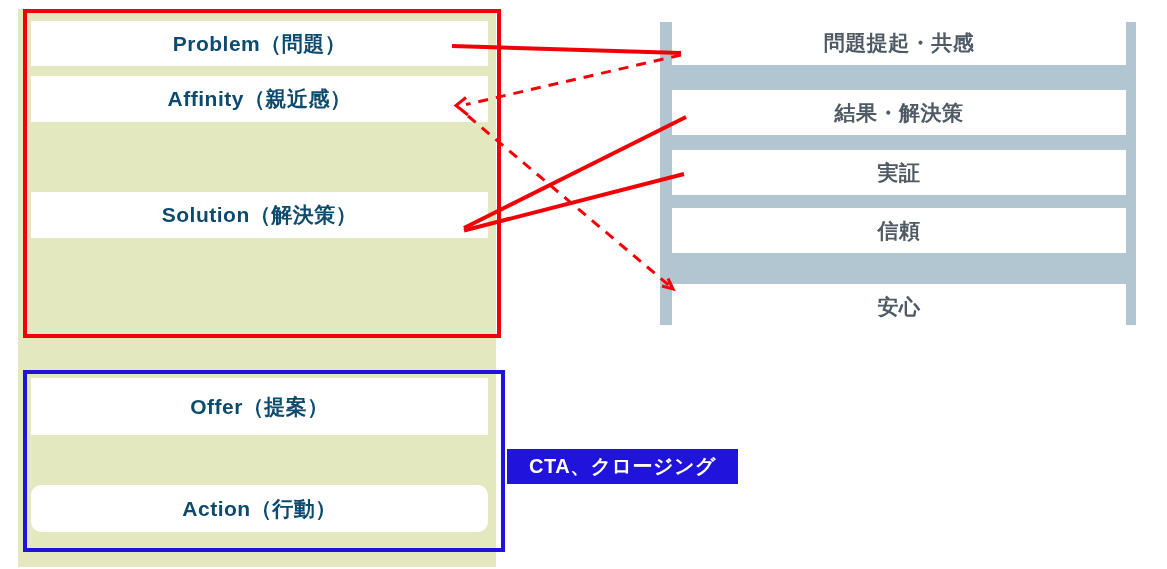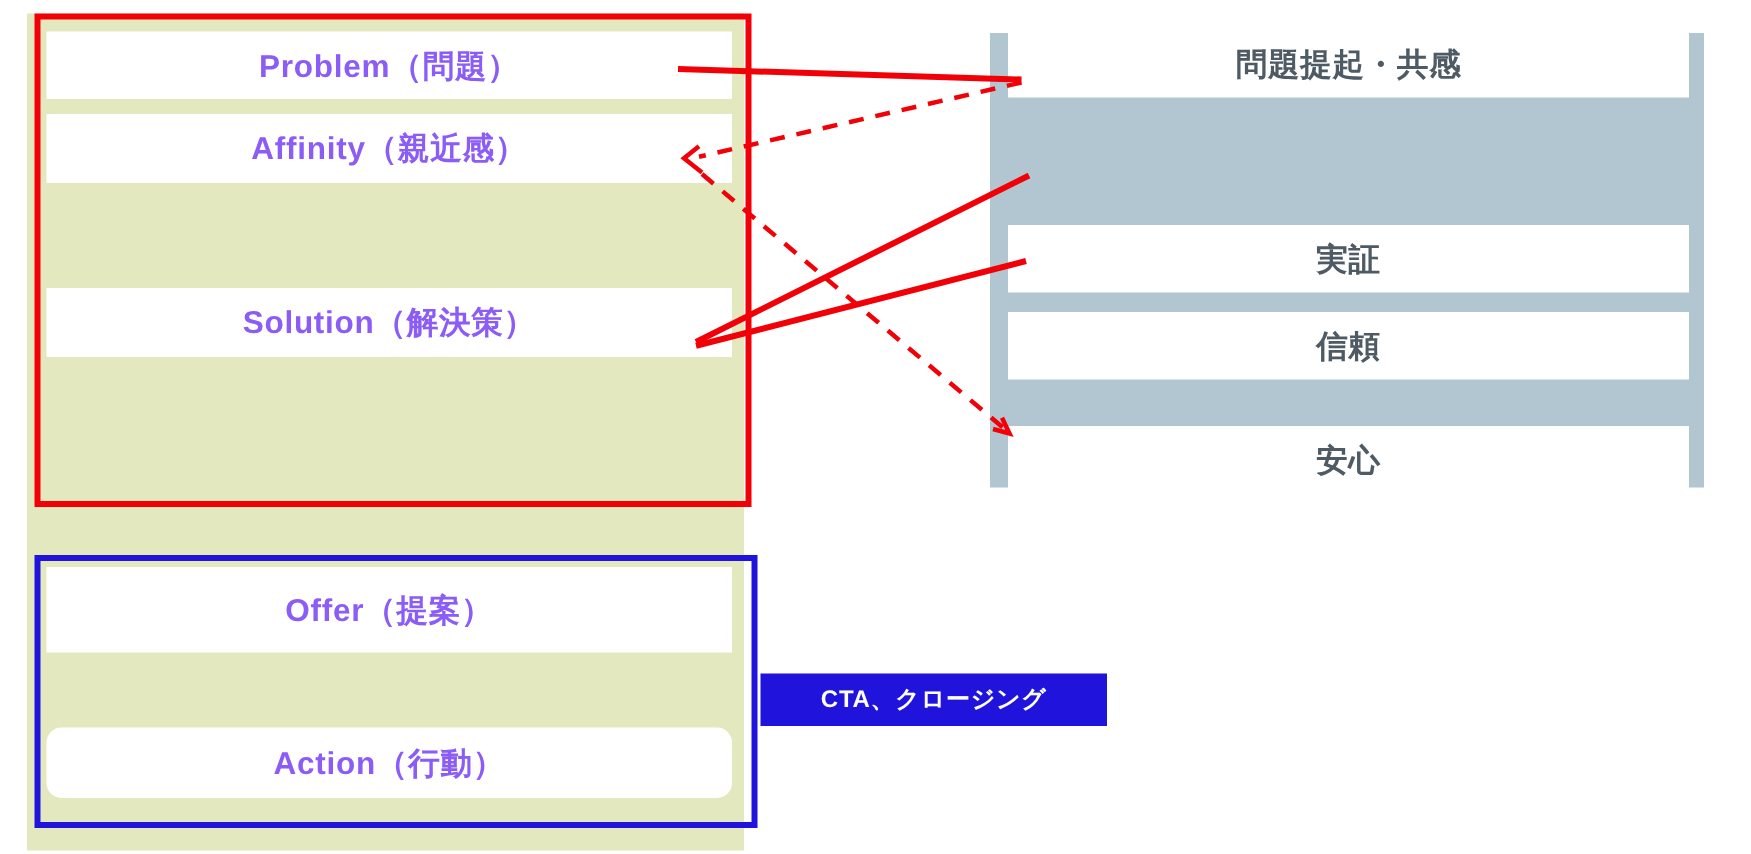"Problem（問題）" .lrow { color: #8b5cf6 -> #0c4a6e }
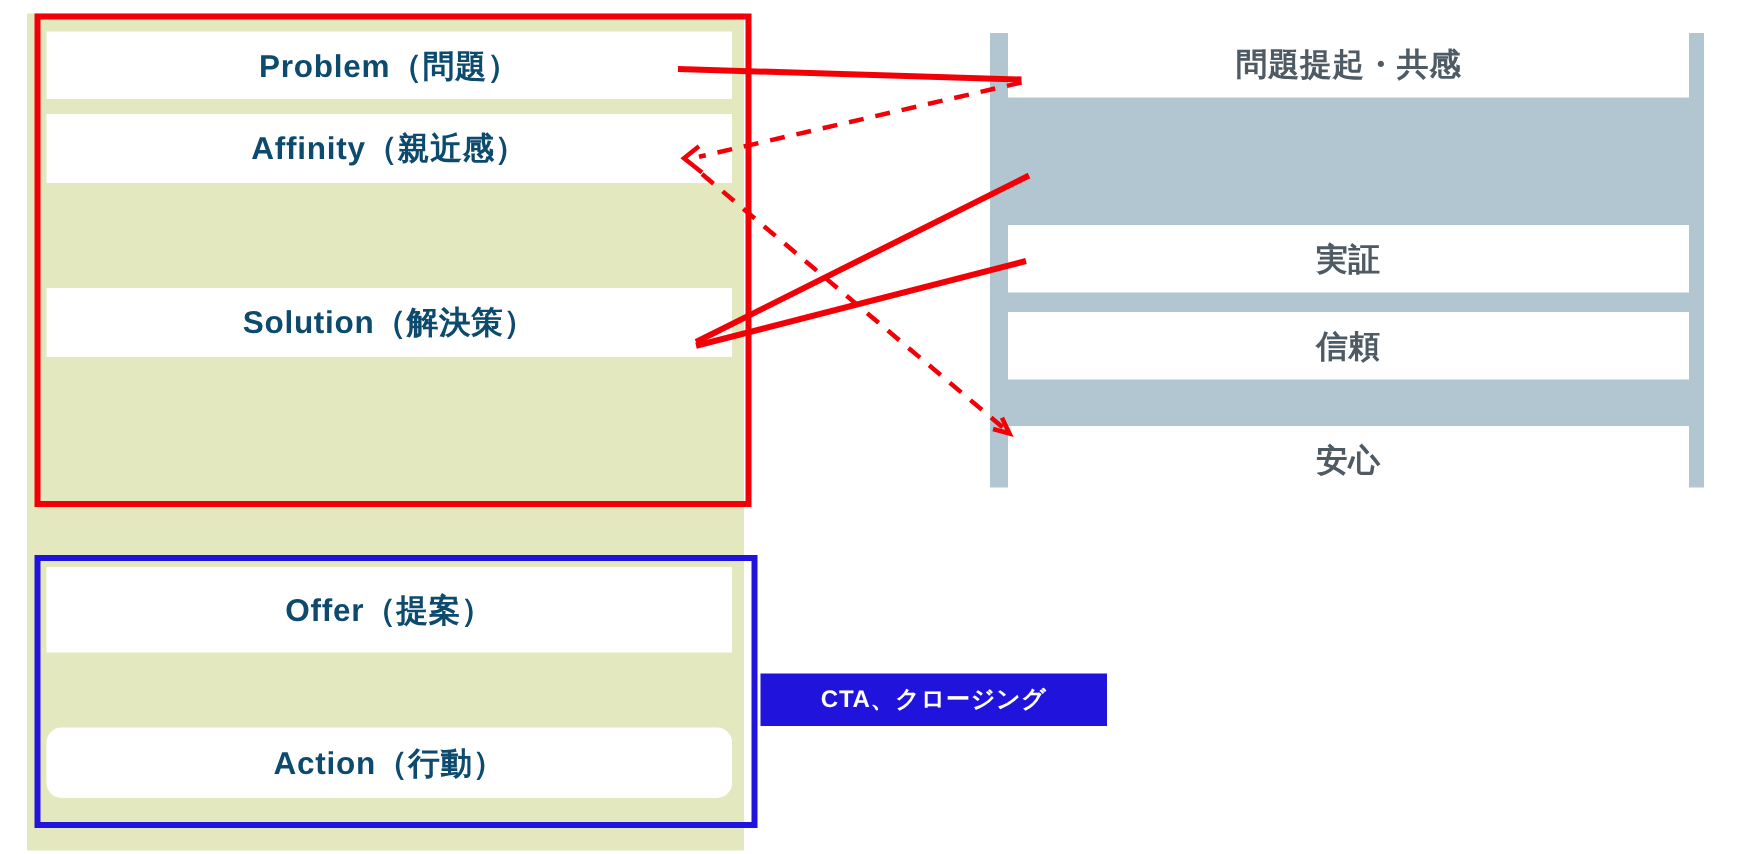"結果・解決策" div.rrow { html: none -> <div>結果・解決策</div> }
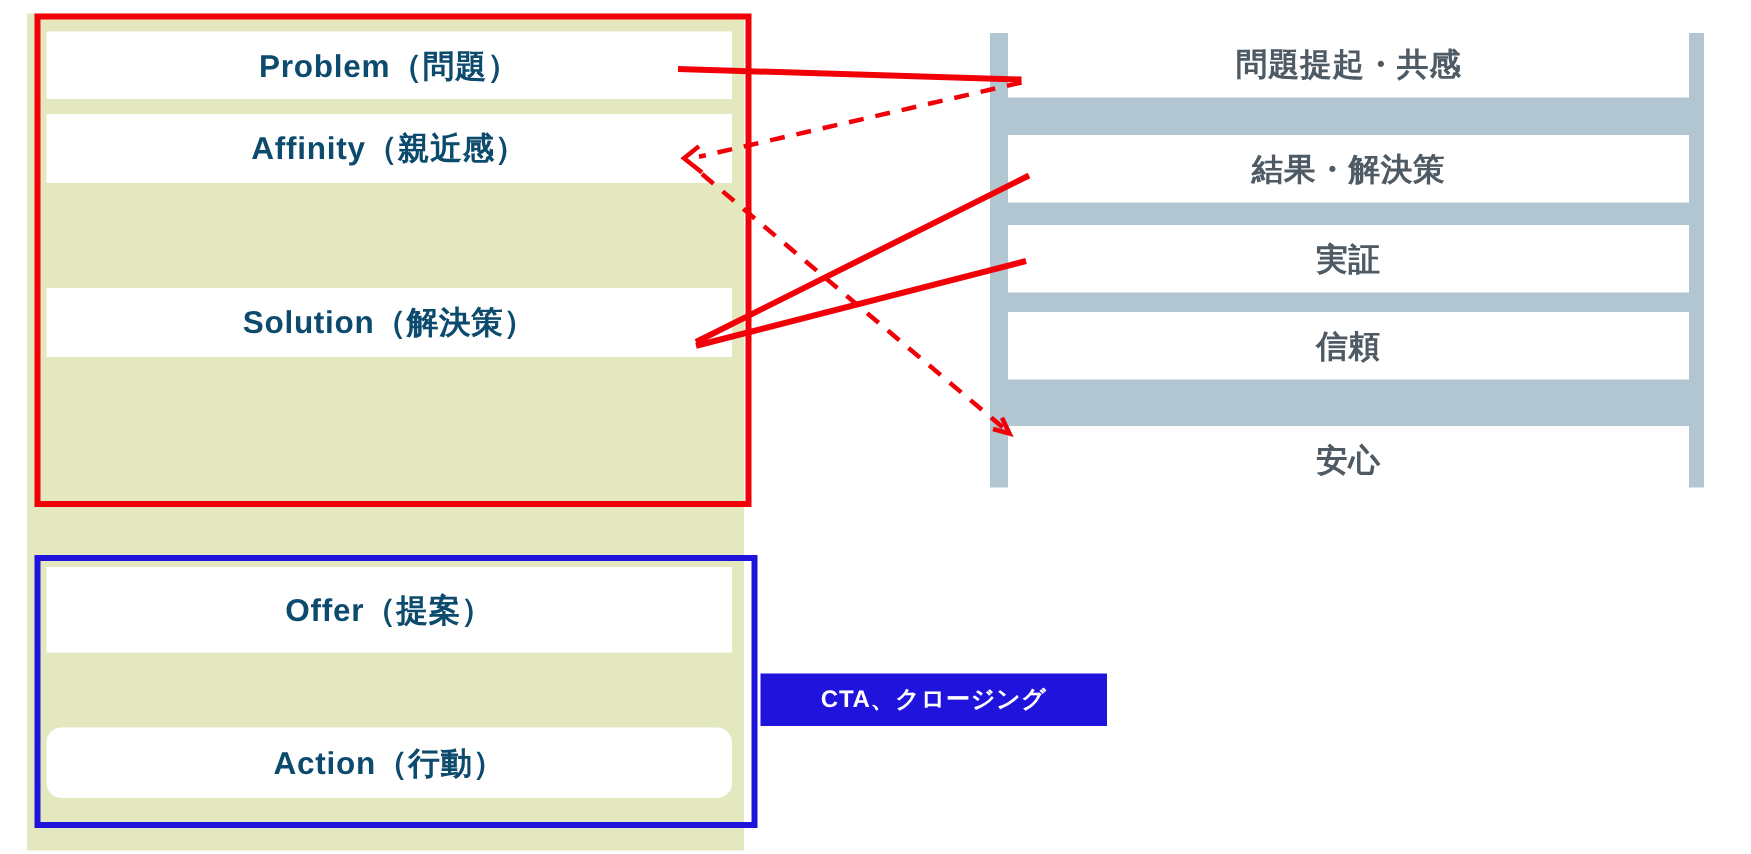"CTA、クロージング" .cta-label { font-size: 16px -> 20px }
